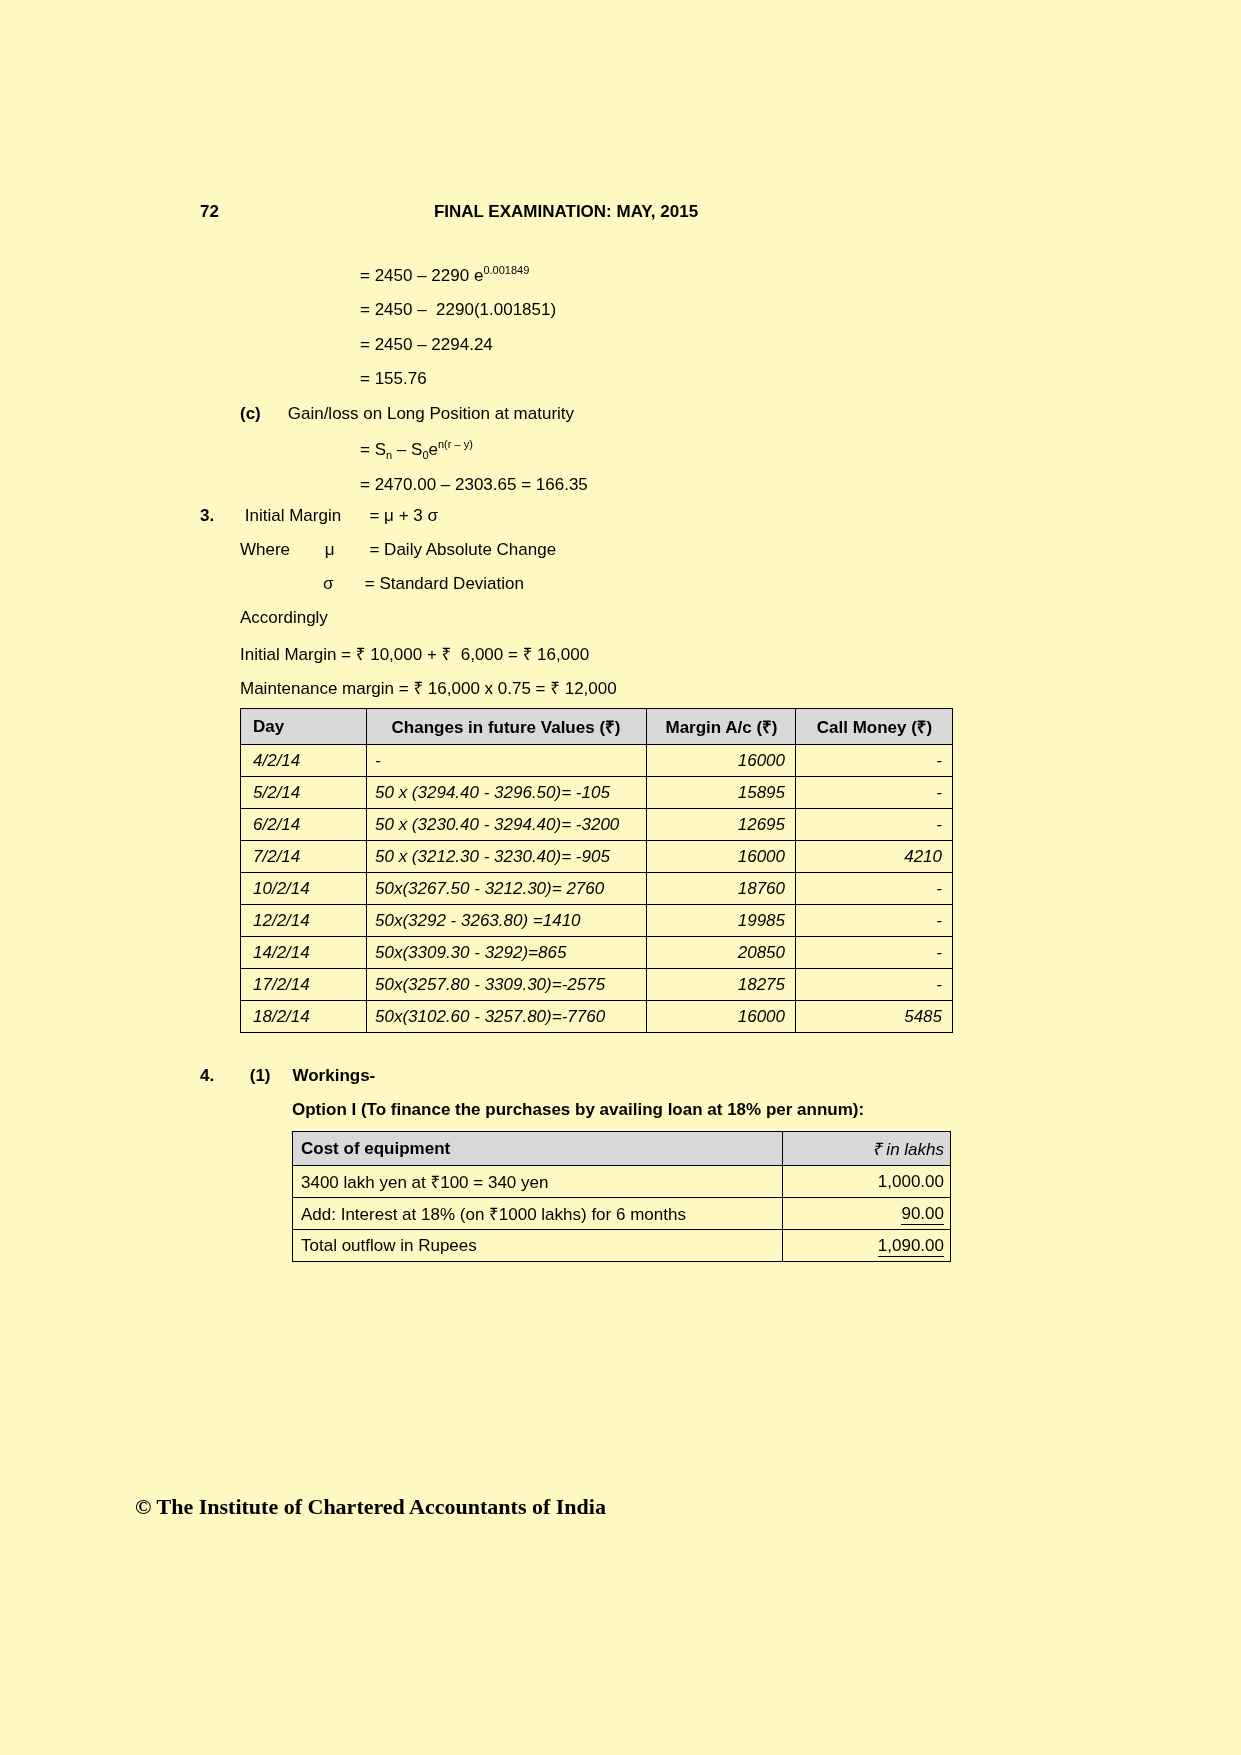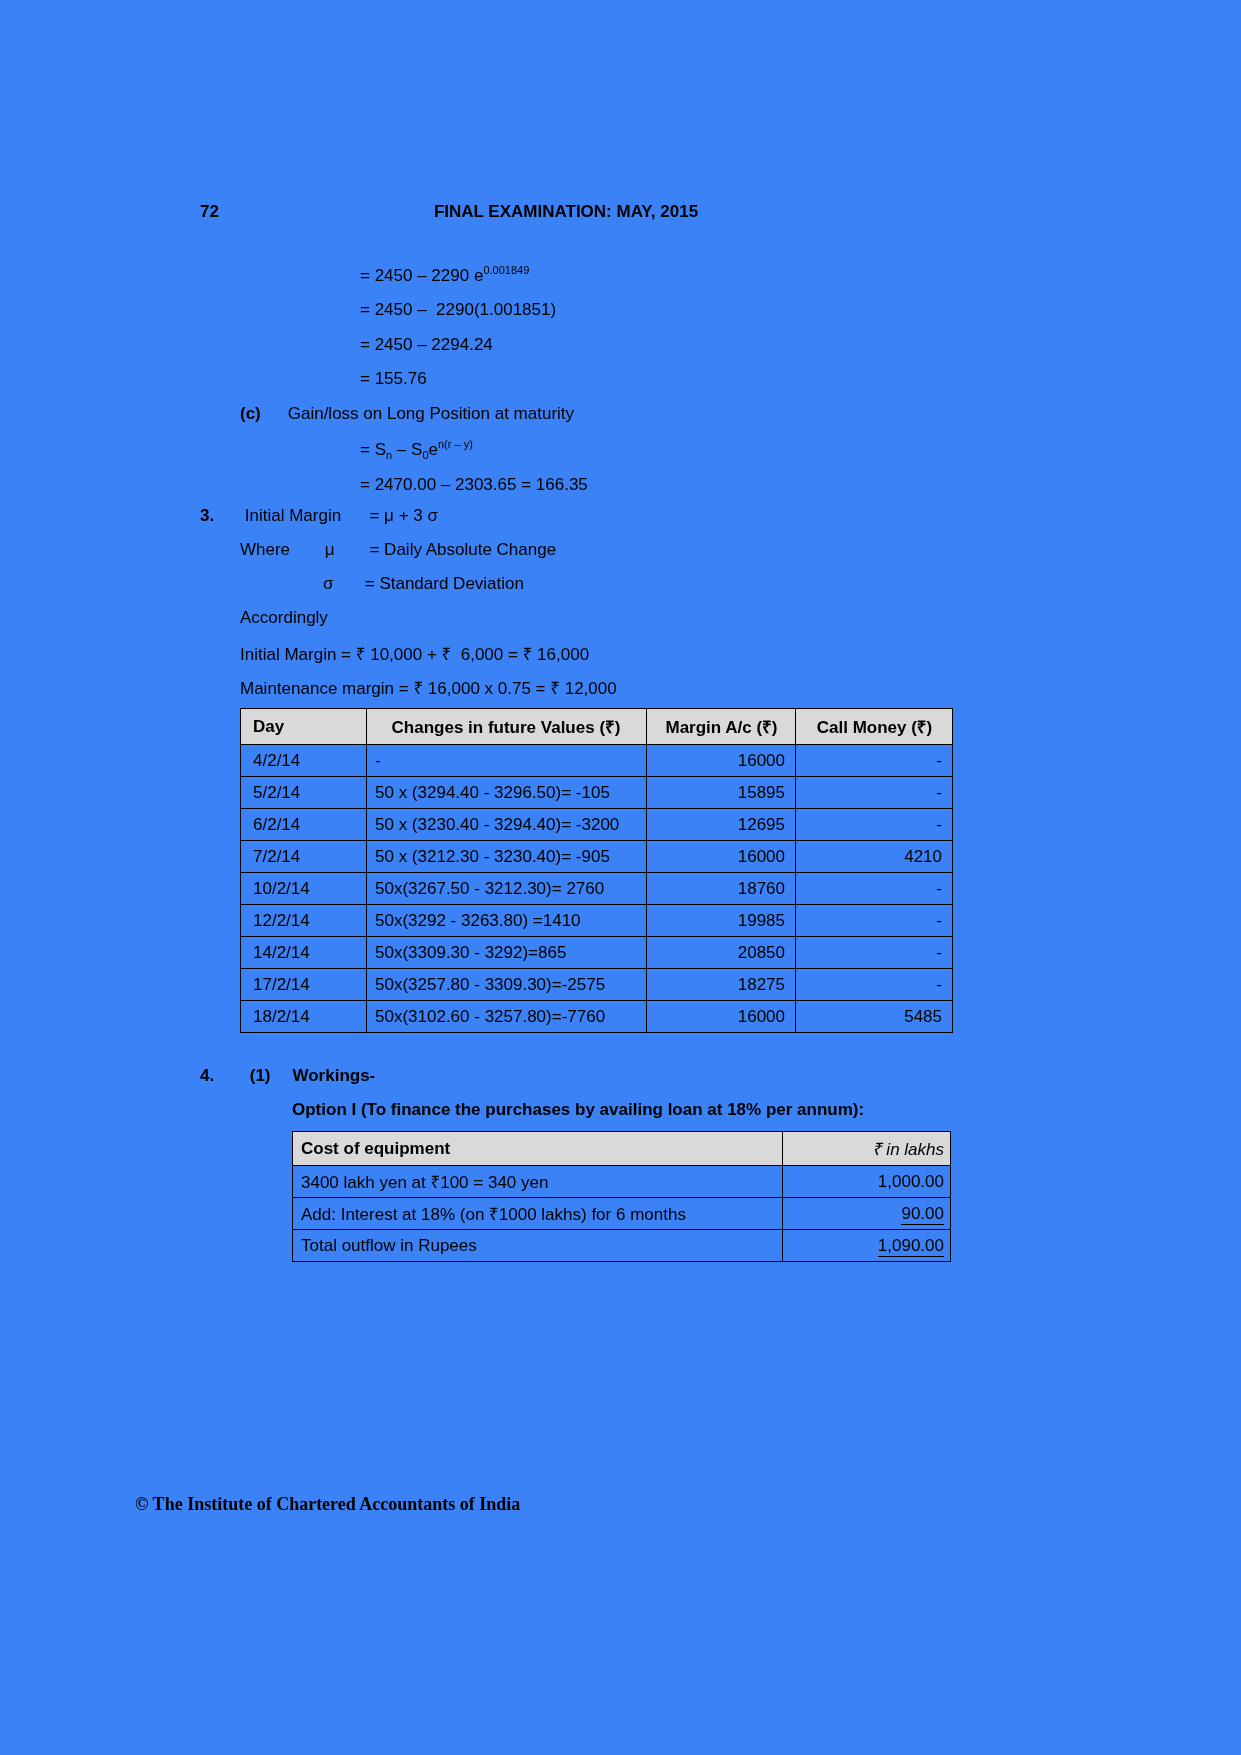"72" .page { background: #3b82f6 -> #fef9c3 }
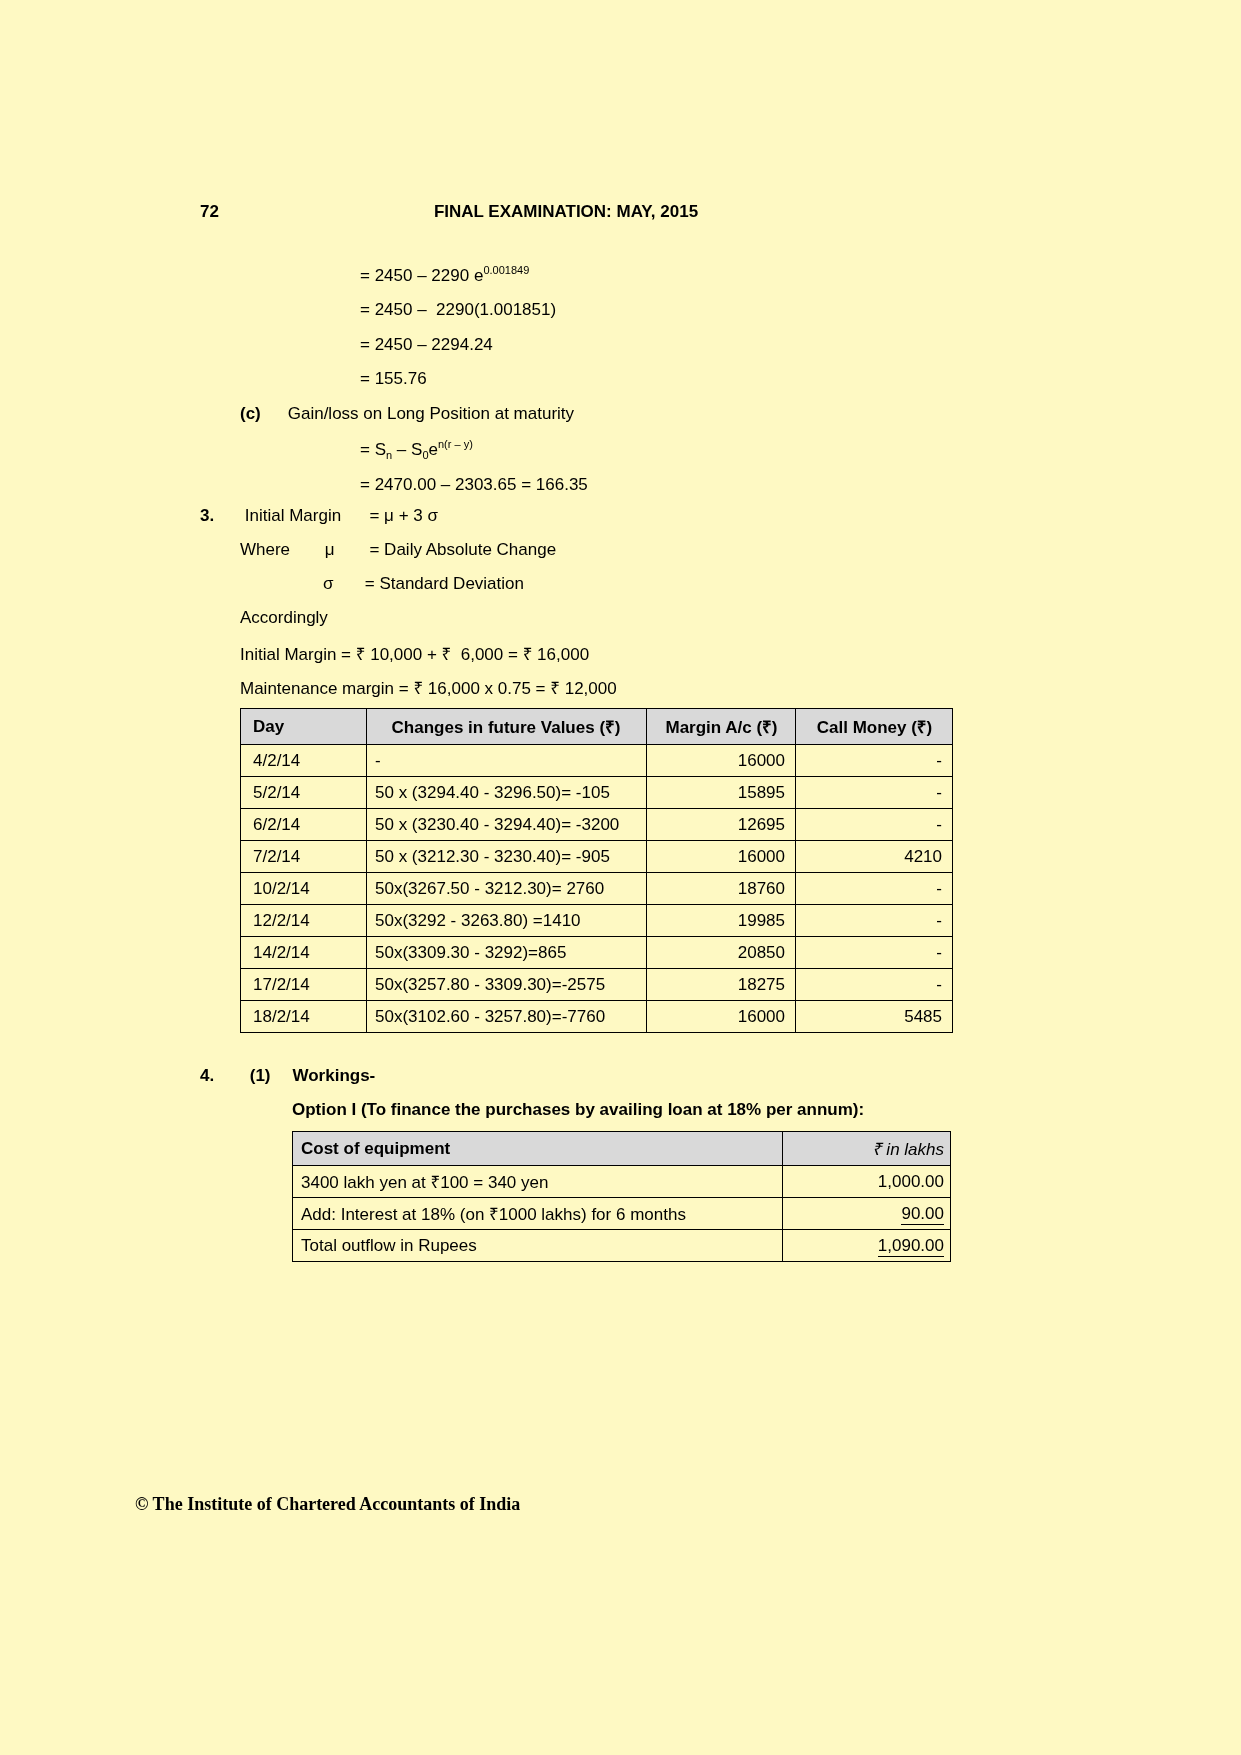"4/2/14" .margin-table td { font-style: none -> italic }
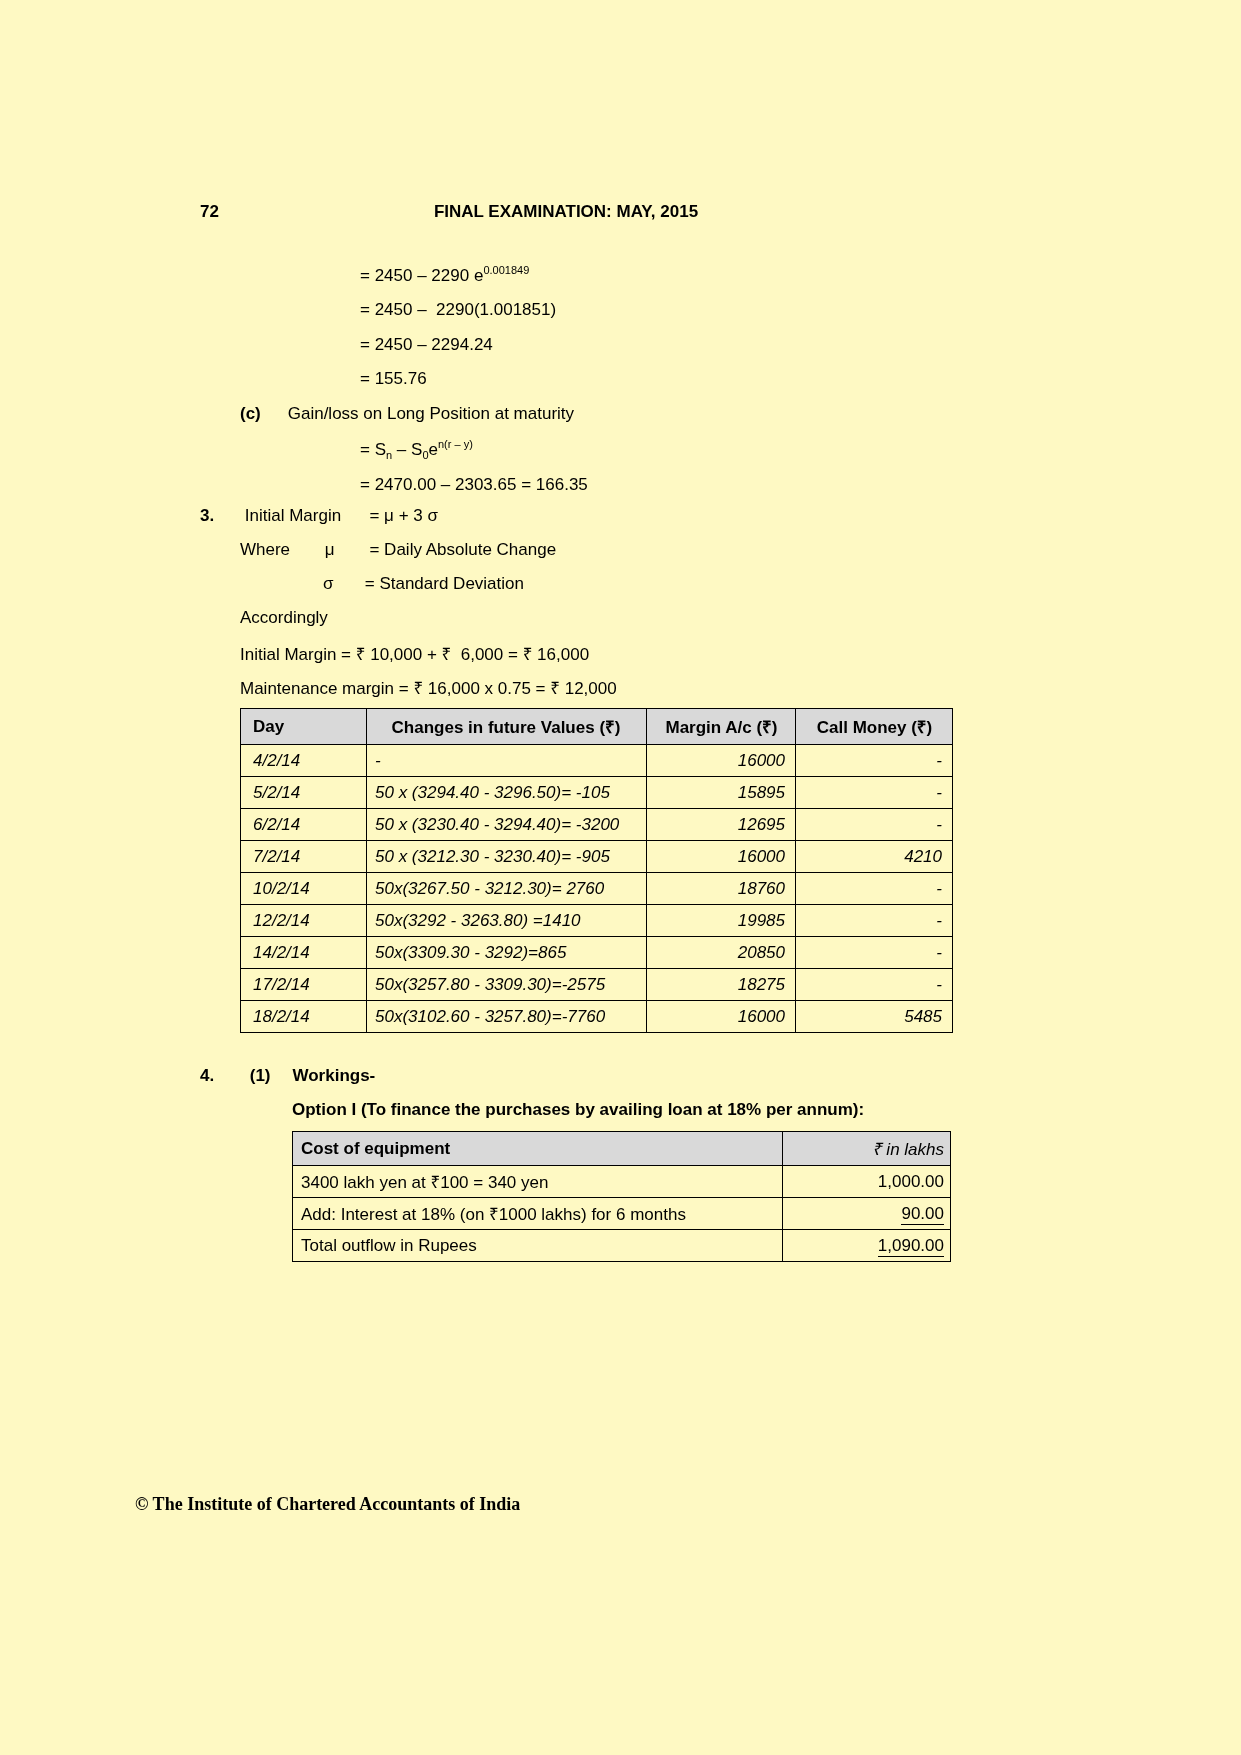"© The Institute of Chartered" .footer { font-size: 18px -> 22px }
